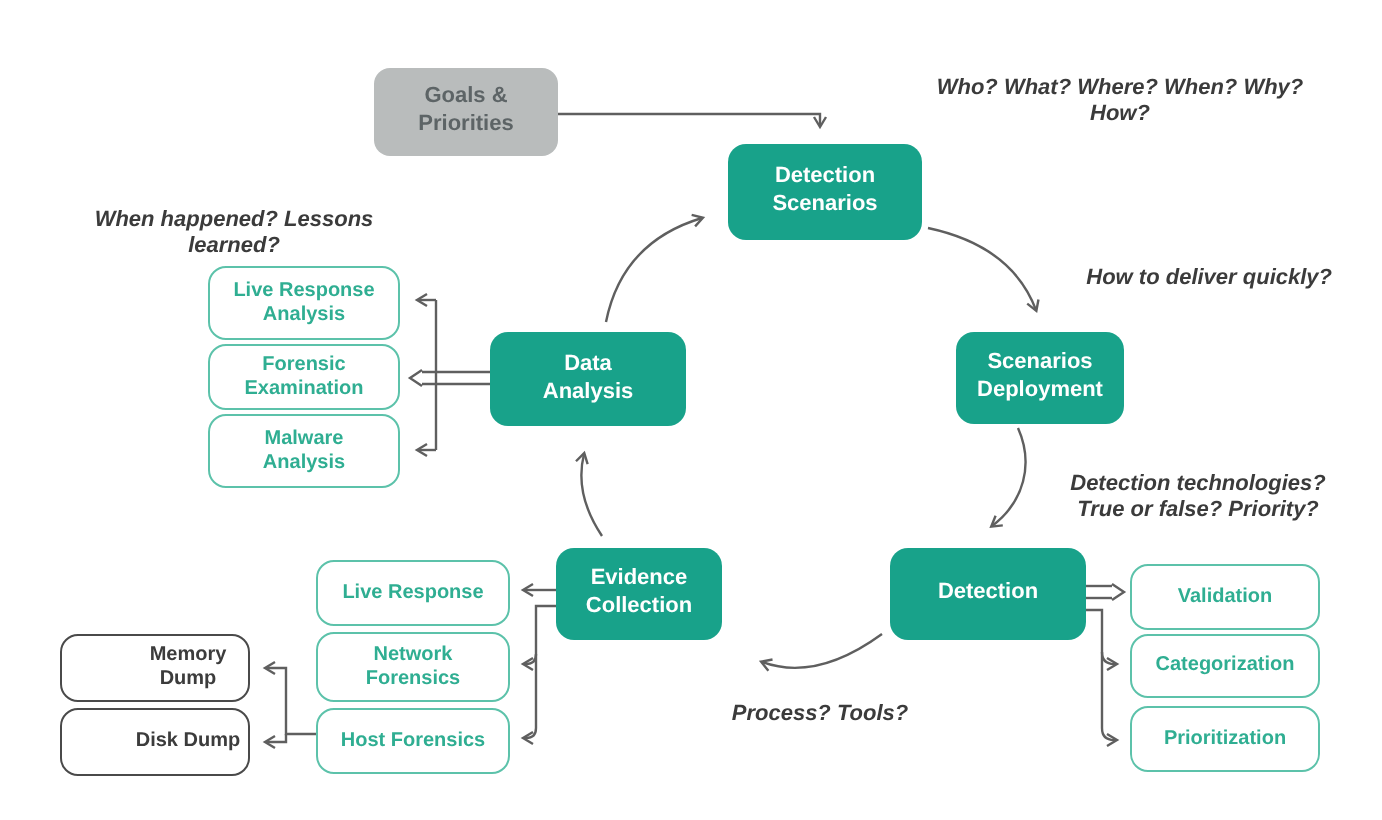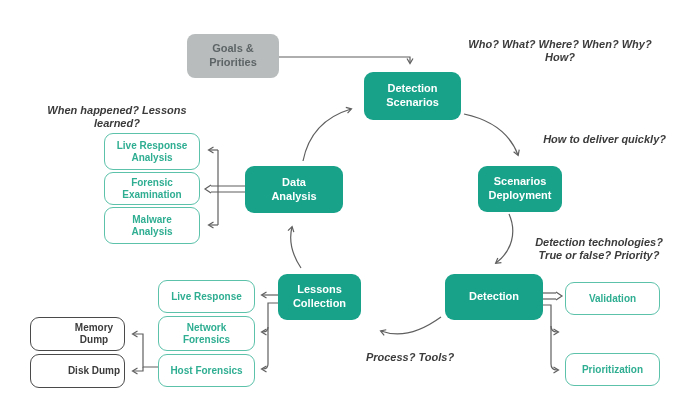"Lessons" div.box { text: Lessons -> Evidence }
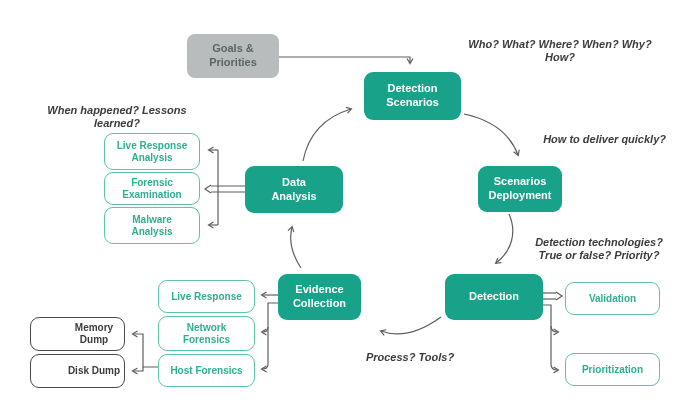"Categorization" div.box { html: none -> <div>Categorization</div> }
